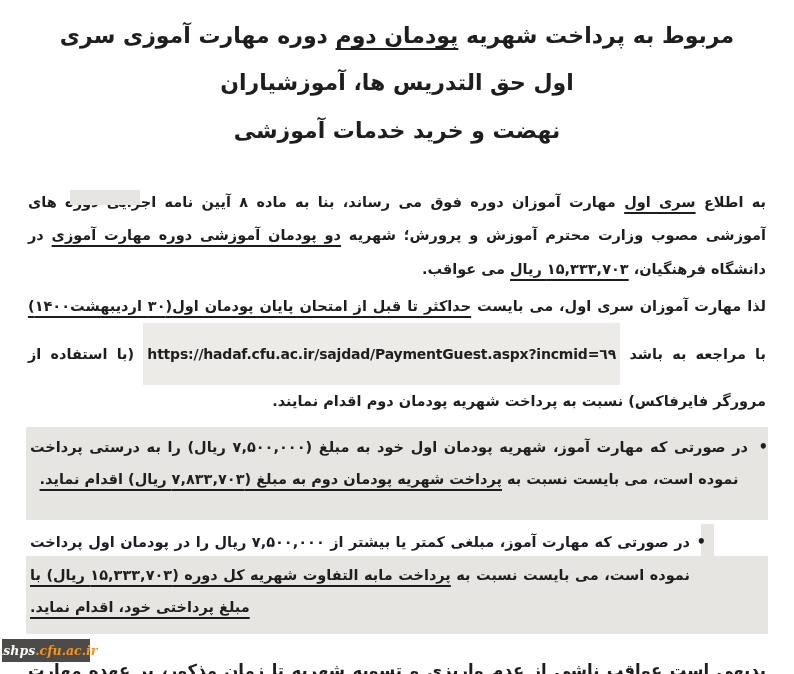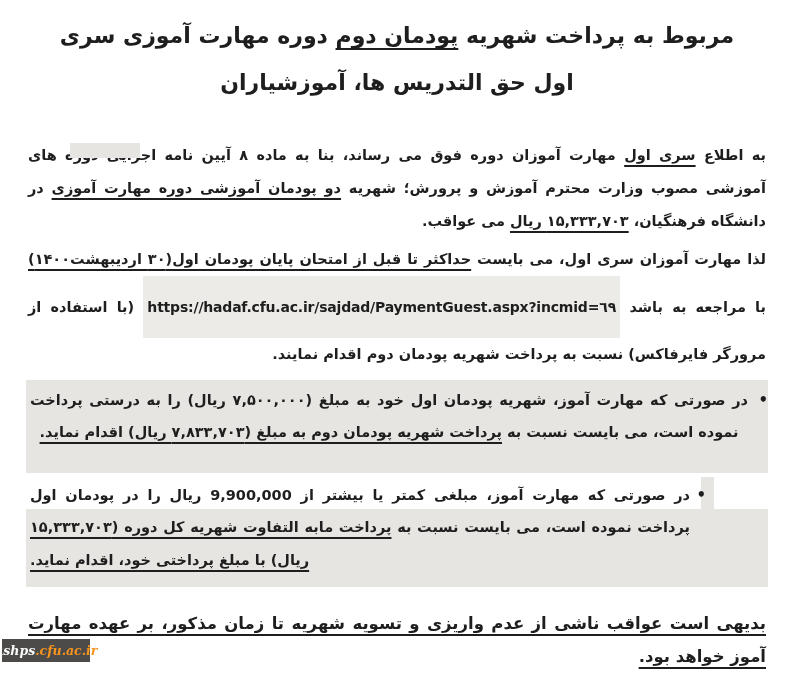"نهضت و خرید خدمات آموزشی" span { html: none -> <span>نهضت و خرید خدمات آموزشی</span> }
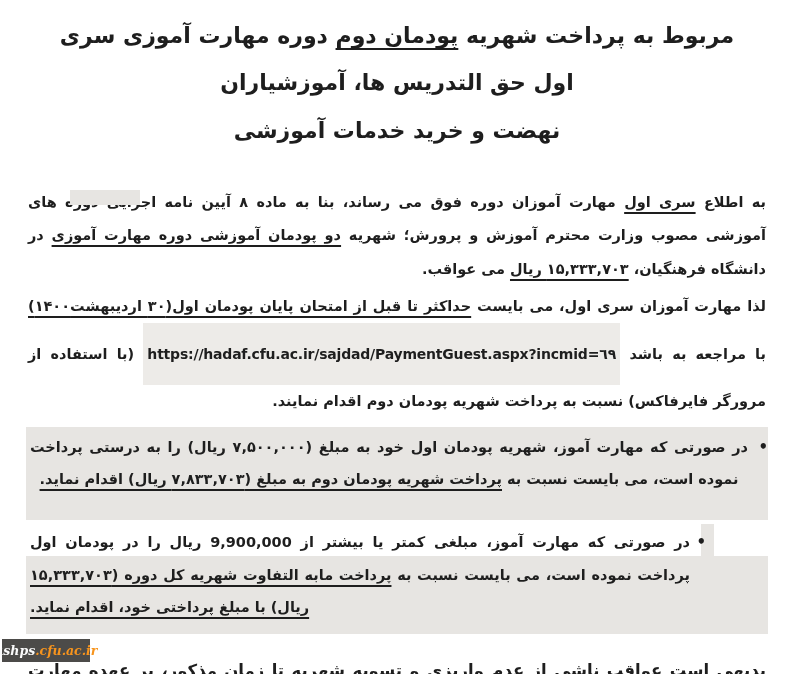"در صورتی که مهارت آموز، مبلغی" span { text: 9,900,000 -> ۷,۵۰۰,۰۰۰ }
